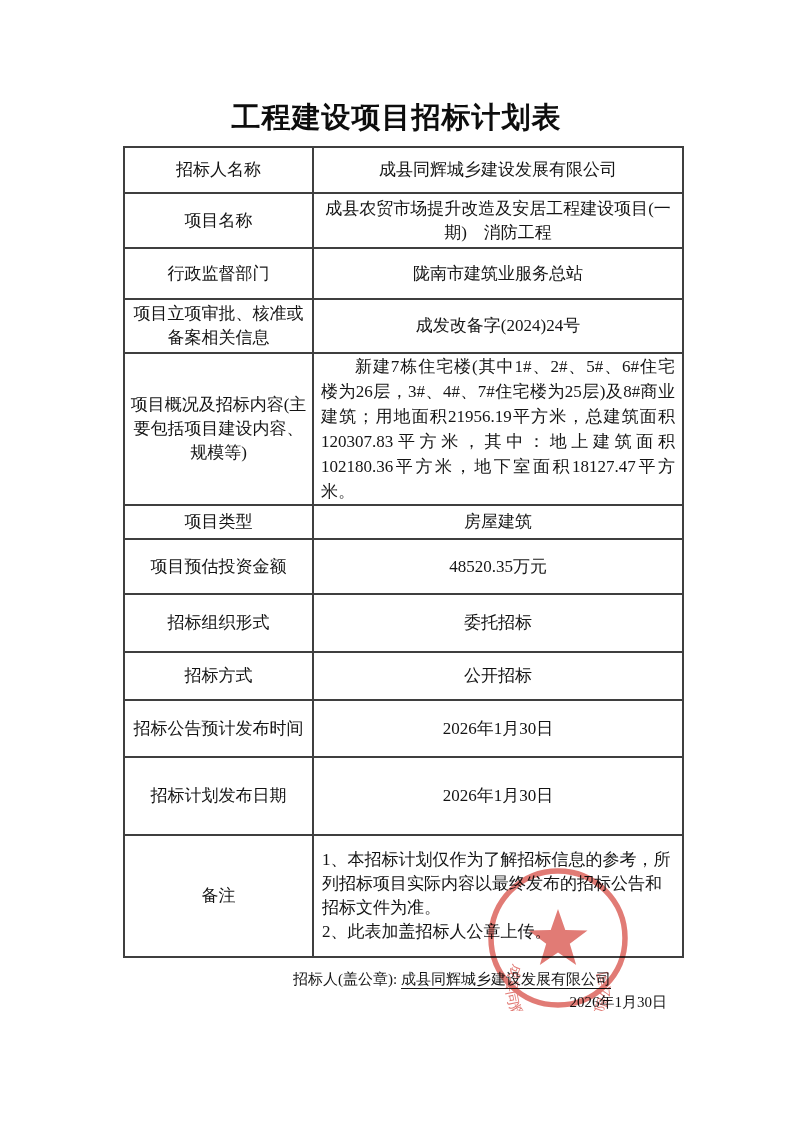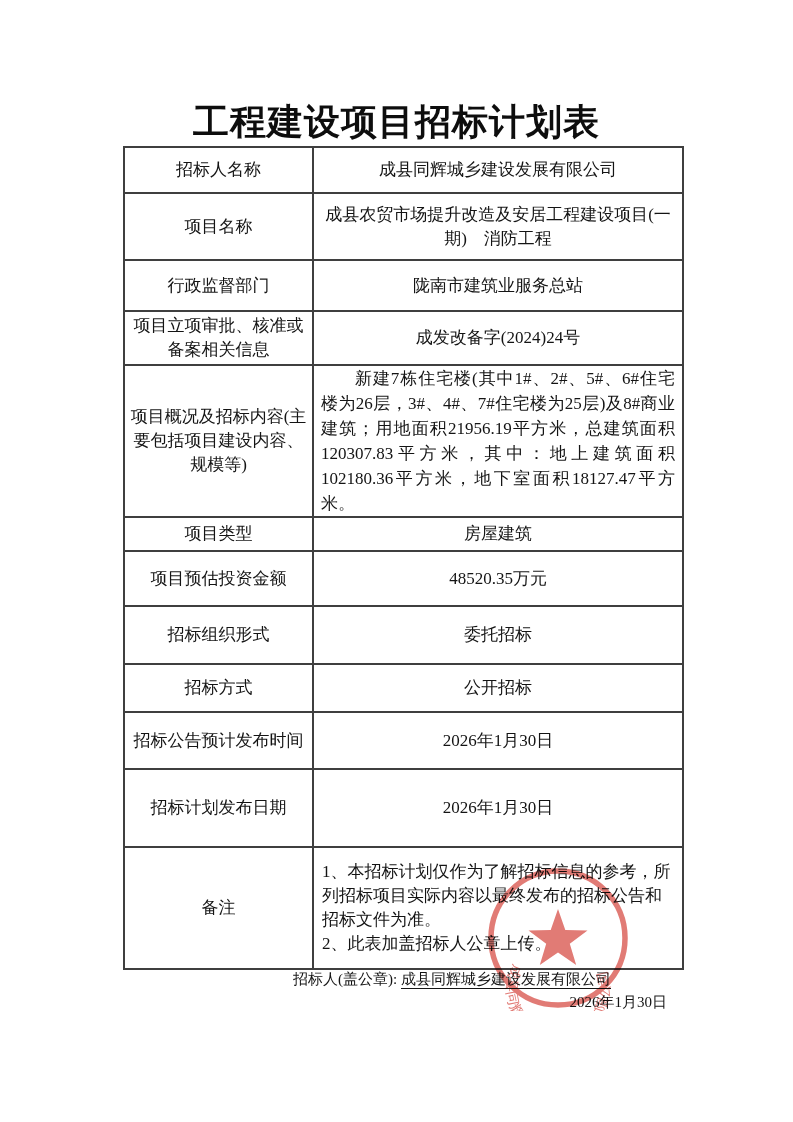"工程建设项目招标计划表" .doc-title { font-size: 36px -> 29px }
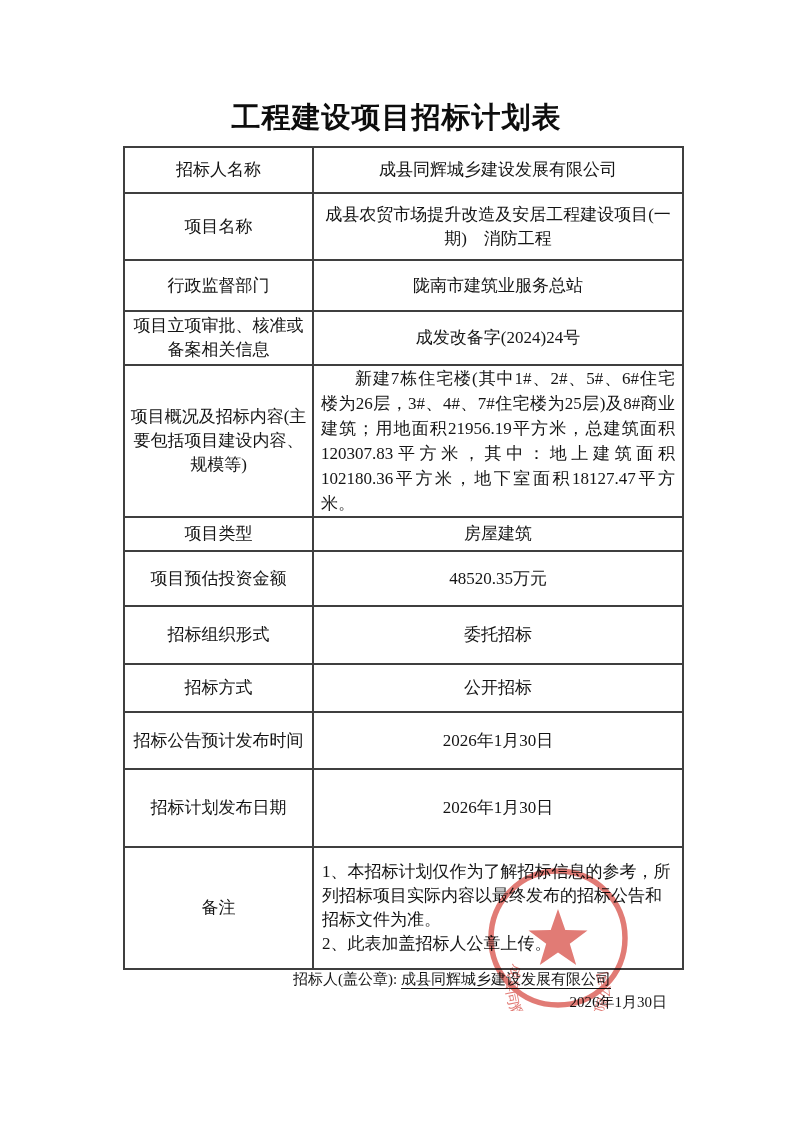"项目名称" tr.r2 { height: 67px -> 55px }
